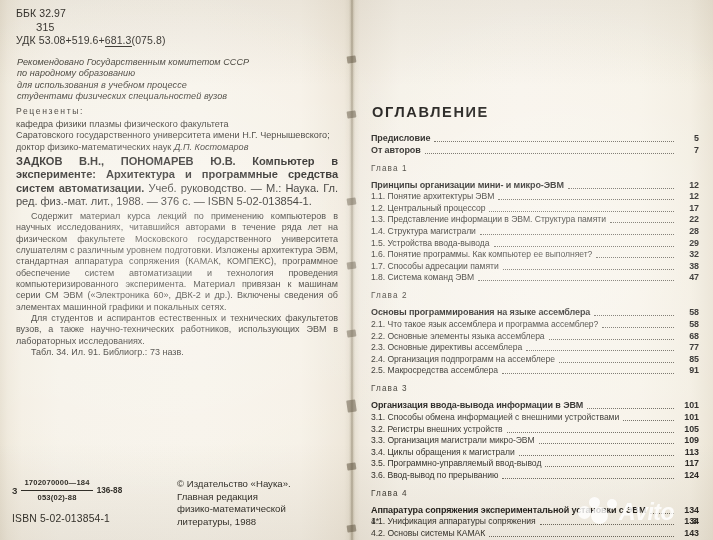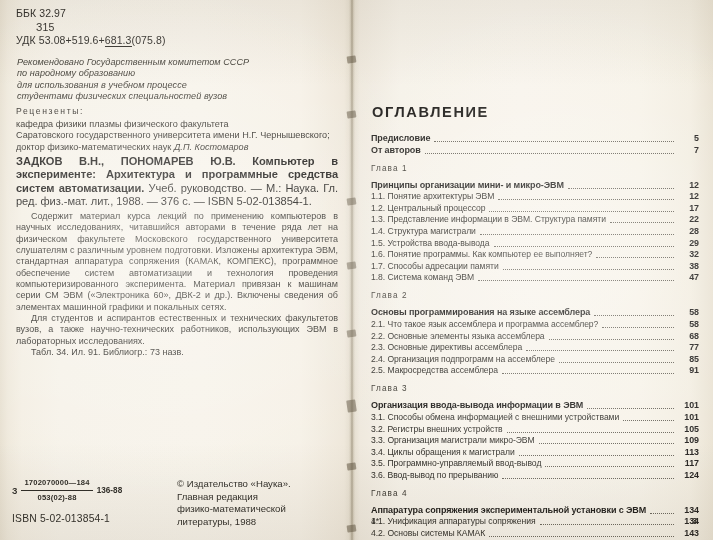"Avito" div { html: none -> <div> <span> <i></i> <i></i> <i></i> <i></i> </span> <span>Avito</span> </div> }
